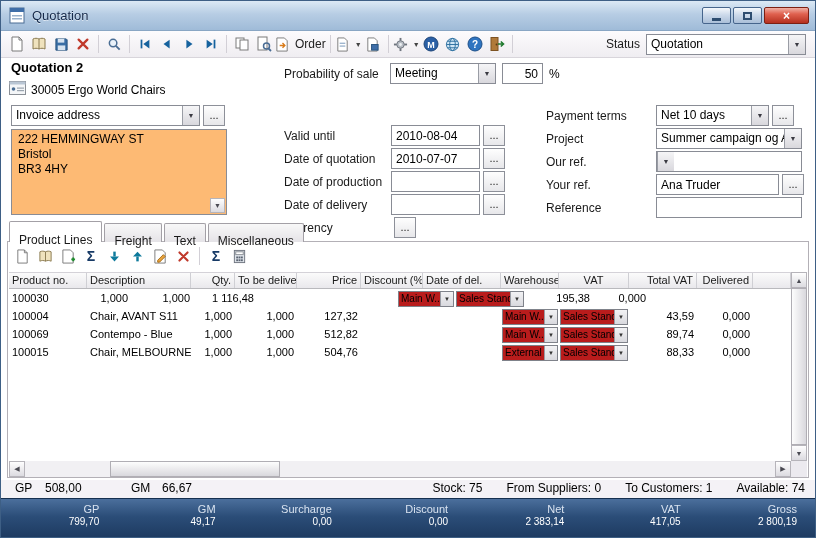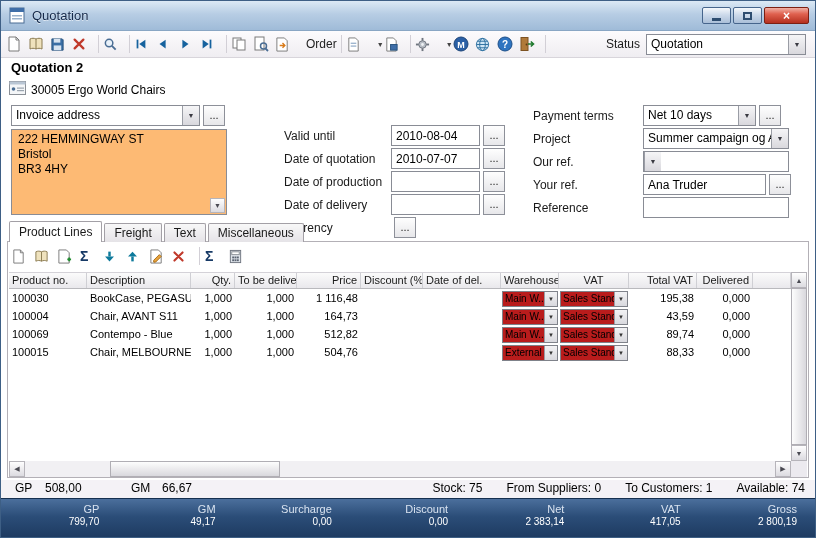"Order" .tbtn { gap: 16px -> 5px; justify-content: none -> center }
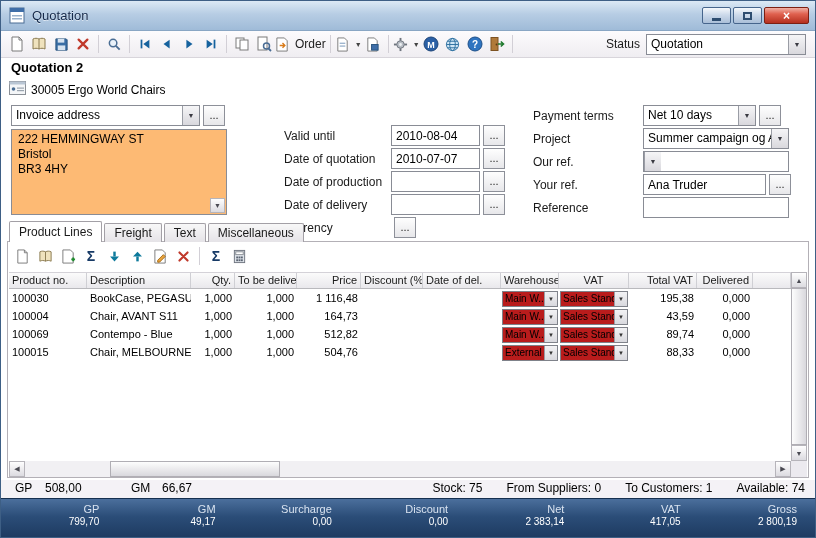"Probability of sale" div.frow { html: none -> <div> <span>Probability of sale</span> <div> <span>Meeting</span> <span>▼</span> </div> <span></span> <input> <span>%</span> </div> }
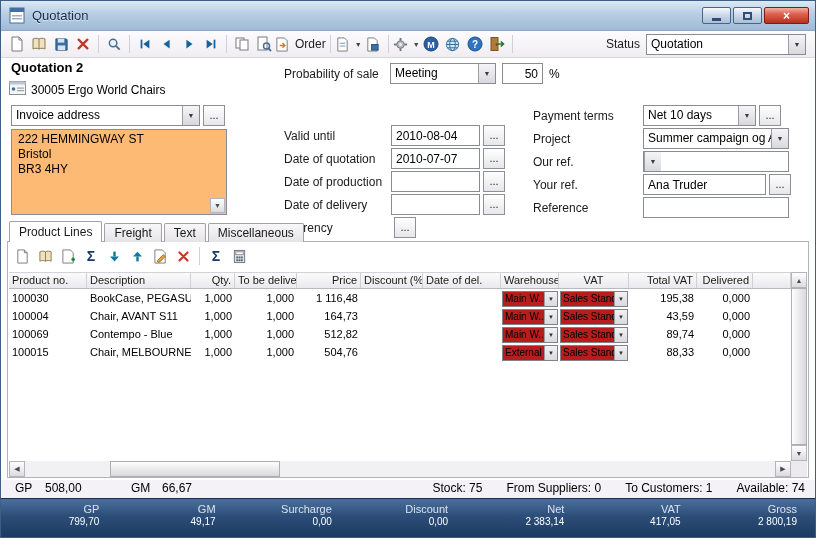"Payment terms" .rrow { left: 532px -> 545px }
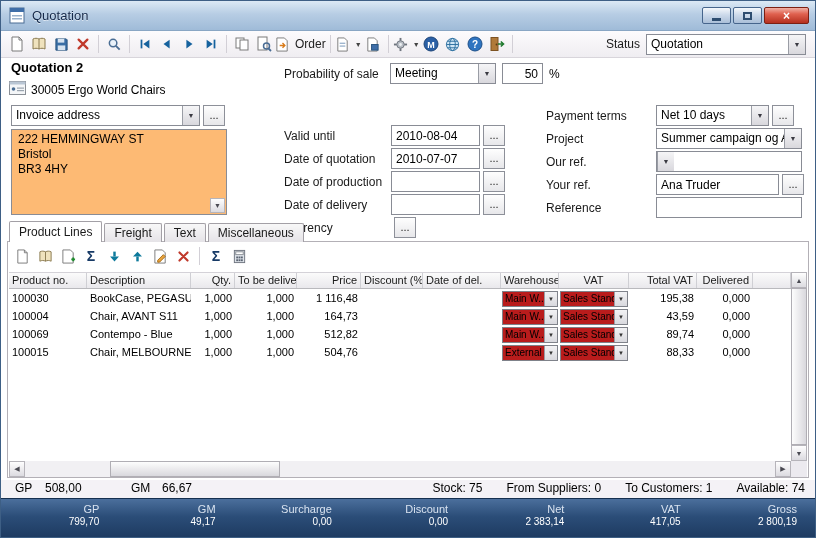"Product Lines" .tab { padding: 0 9px -> 8px 9px }
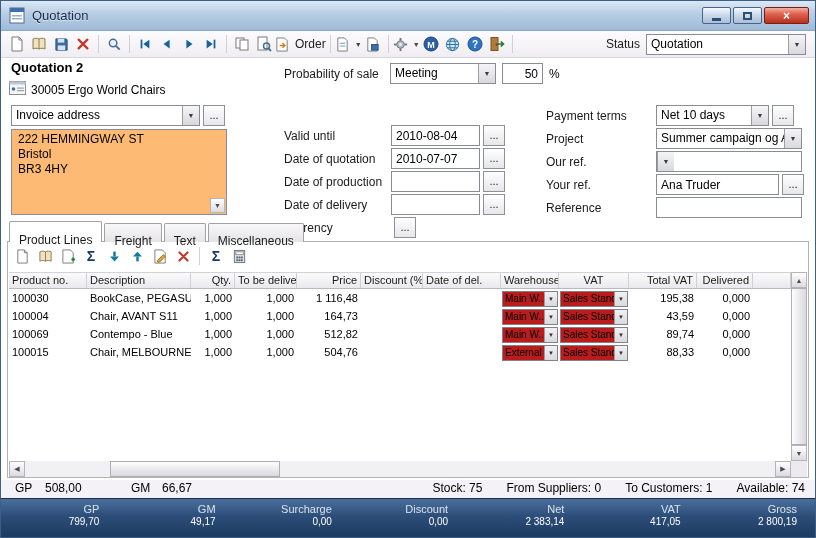"BookCase, PEGASU" div.tcell { html: <div>BookCase, PEGASU</div> -> none }
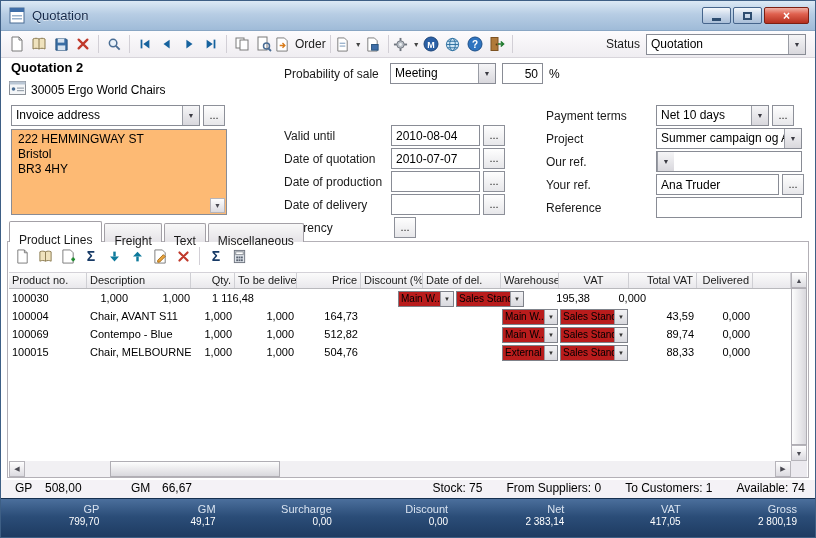"164,73" div.tcell { text: 164,73 -> 127,32 }
